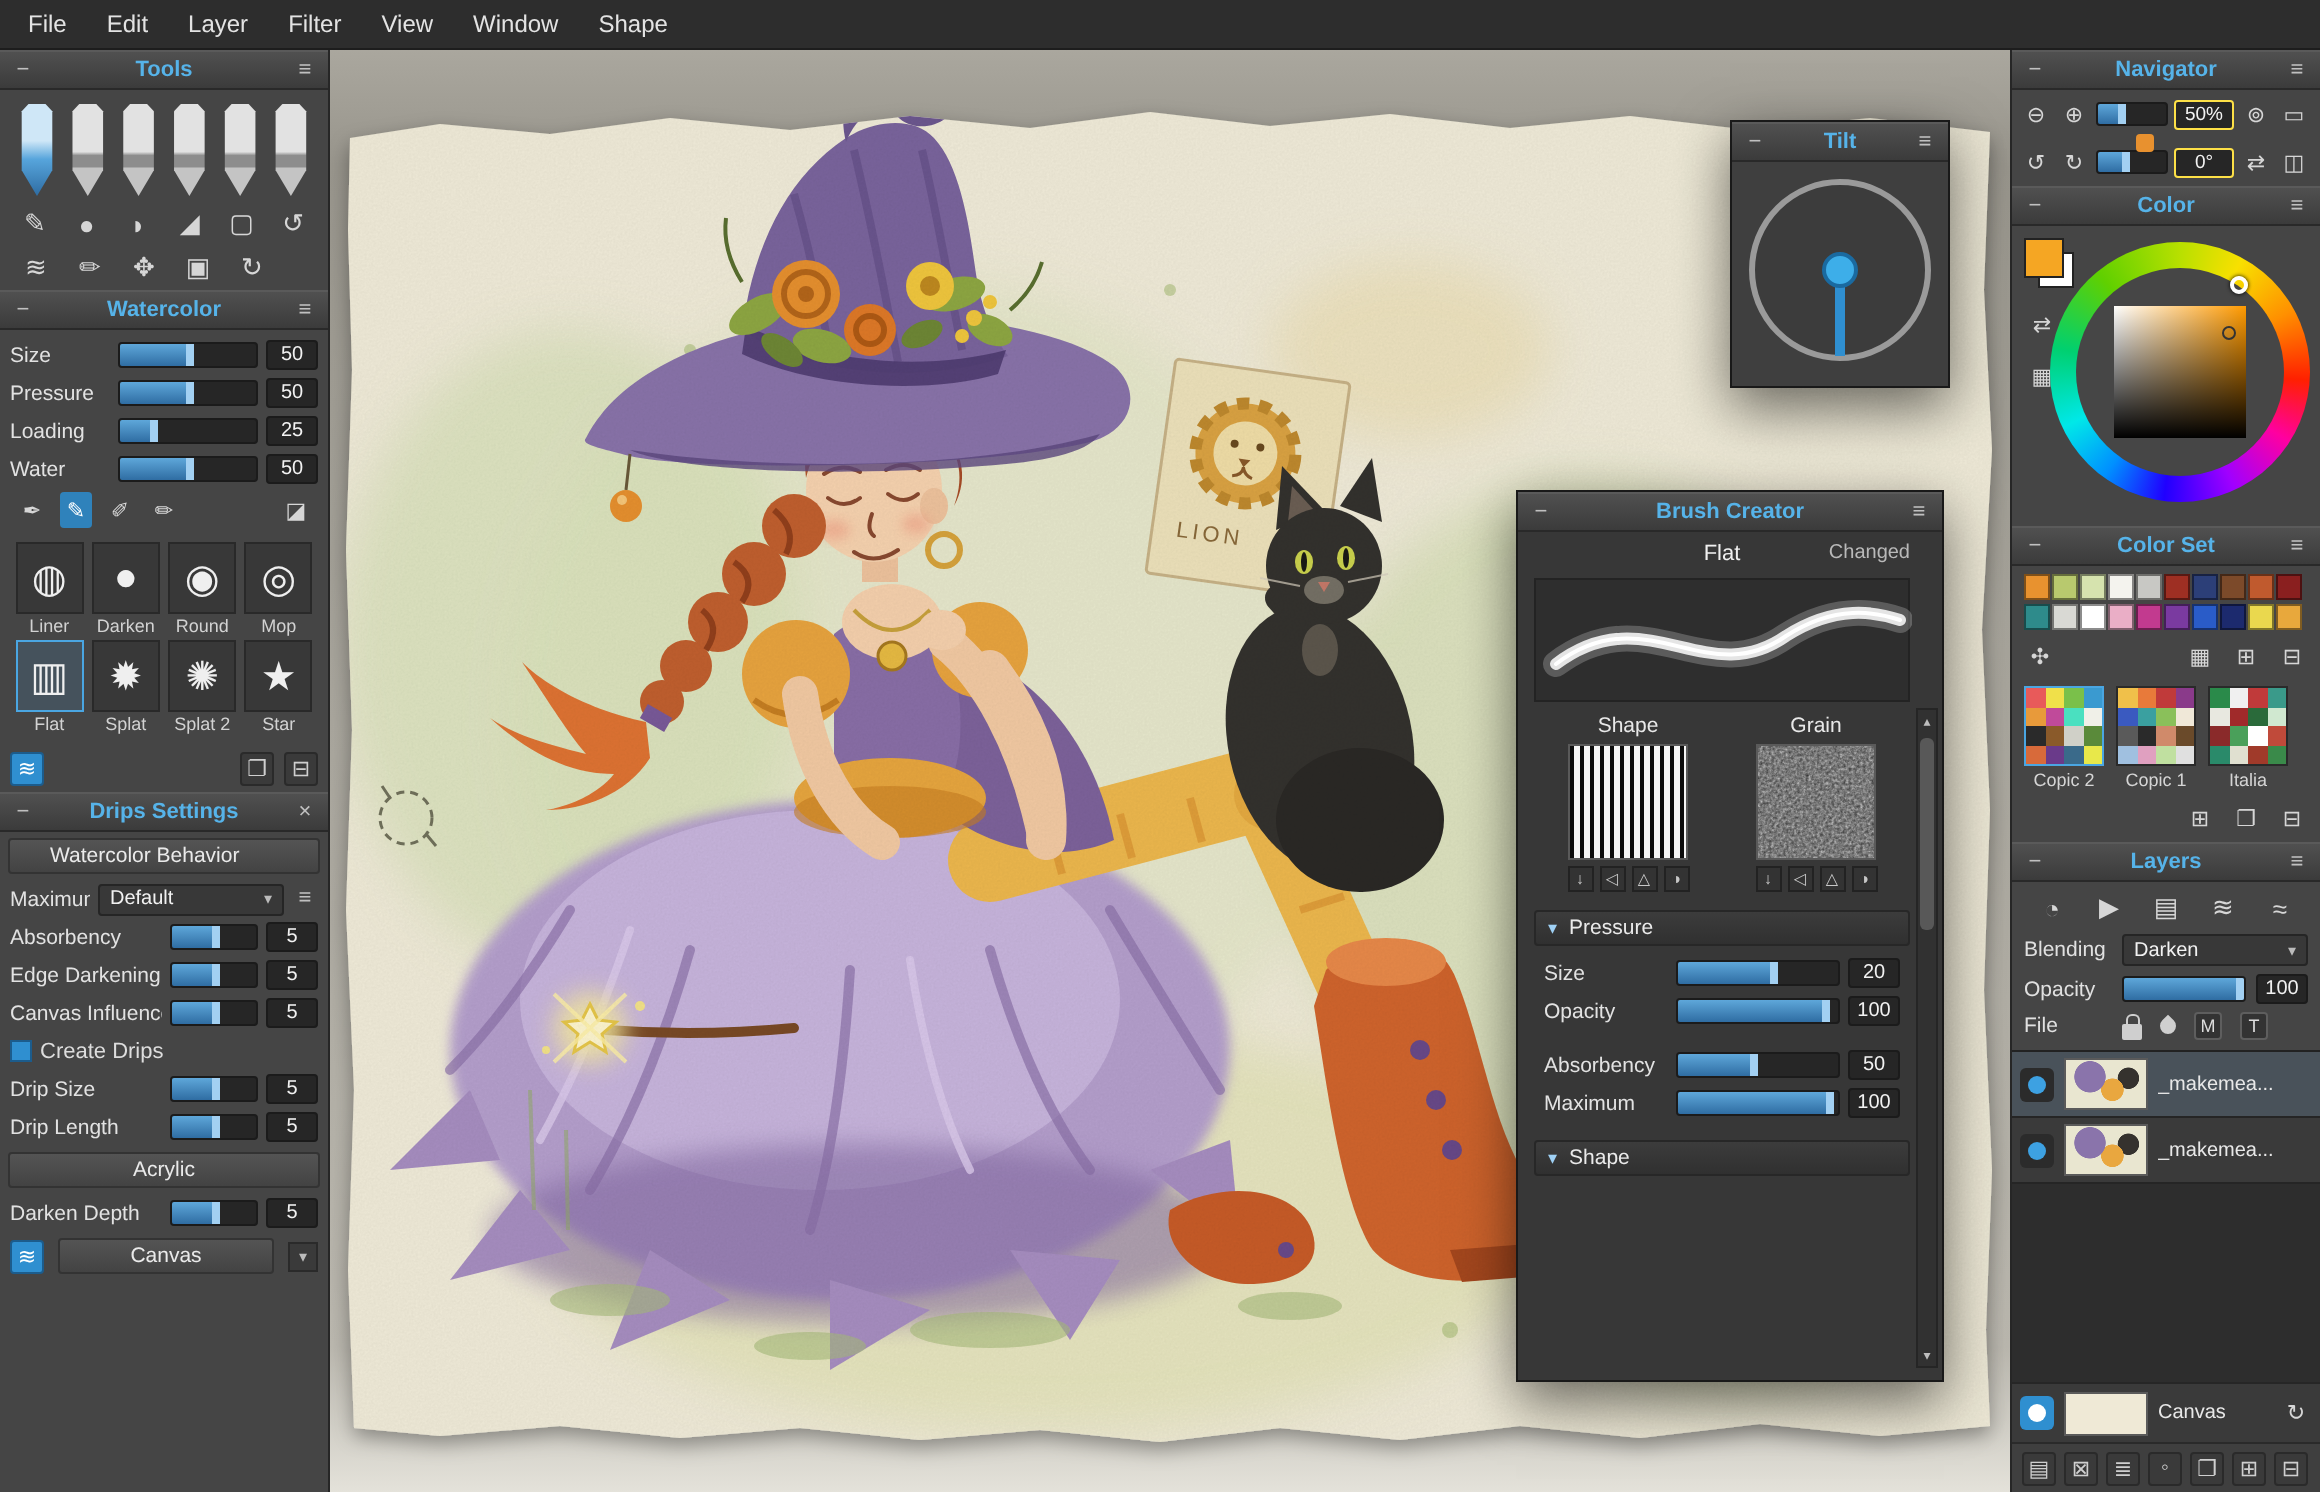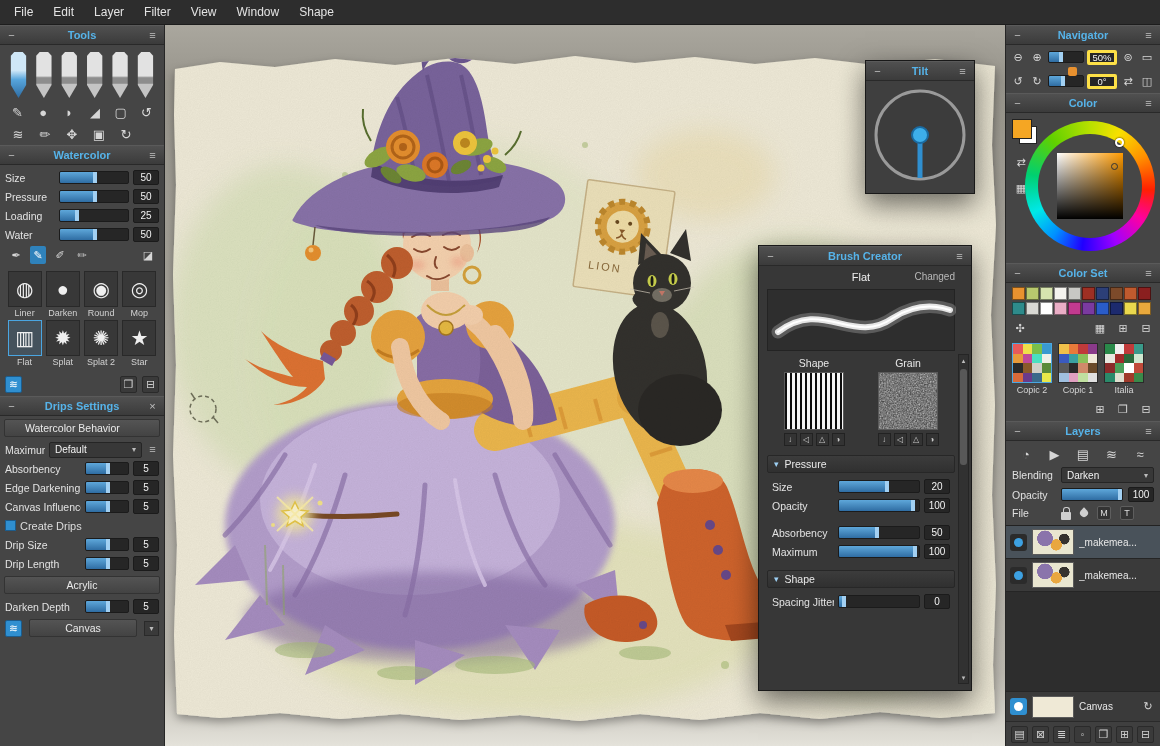"50%" .nav-val { border: 3px solid #fde047 -> 1px solid #fde047 }
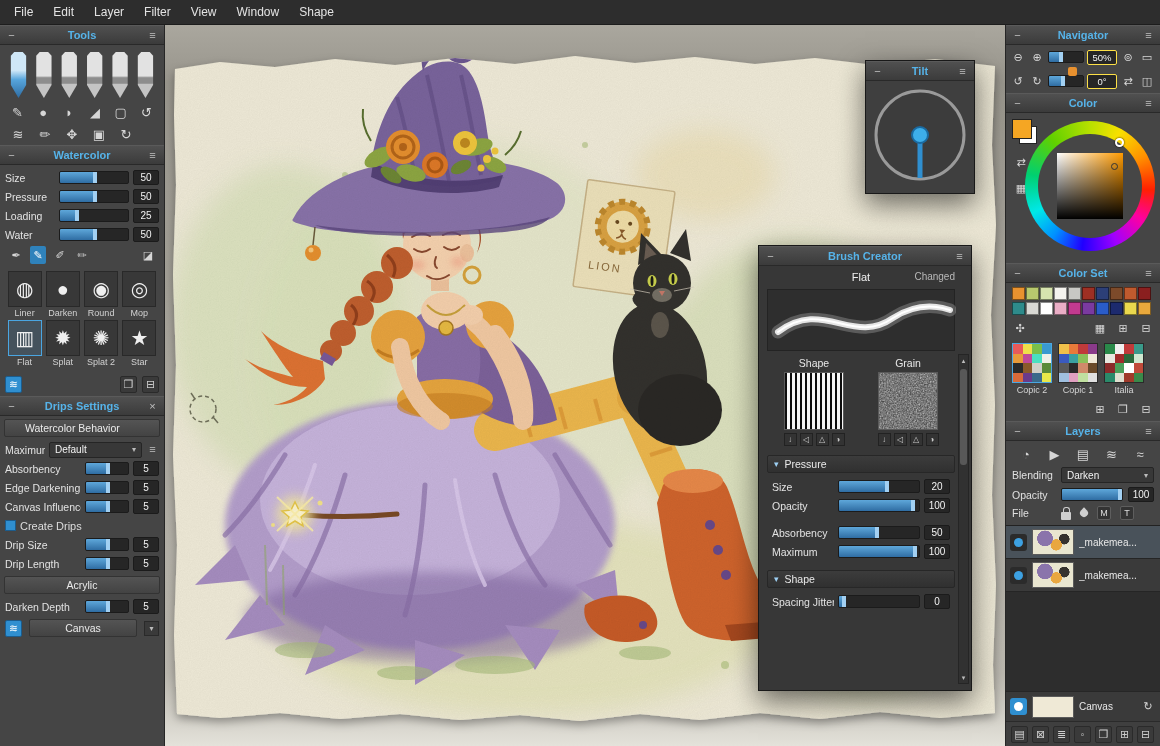"Spacing Jitter" div.srow { html: <div> <span>Spacing Jitter</span> <div> <div></div> </div> <div>0</div> </div> -> none }
